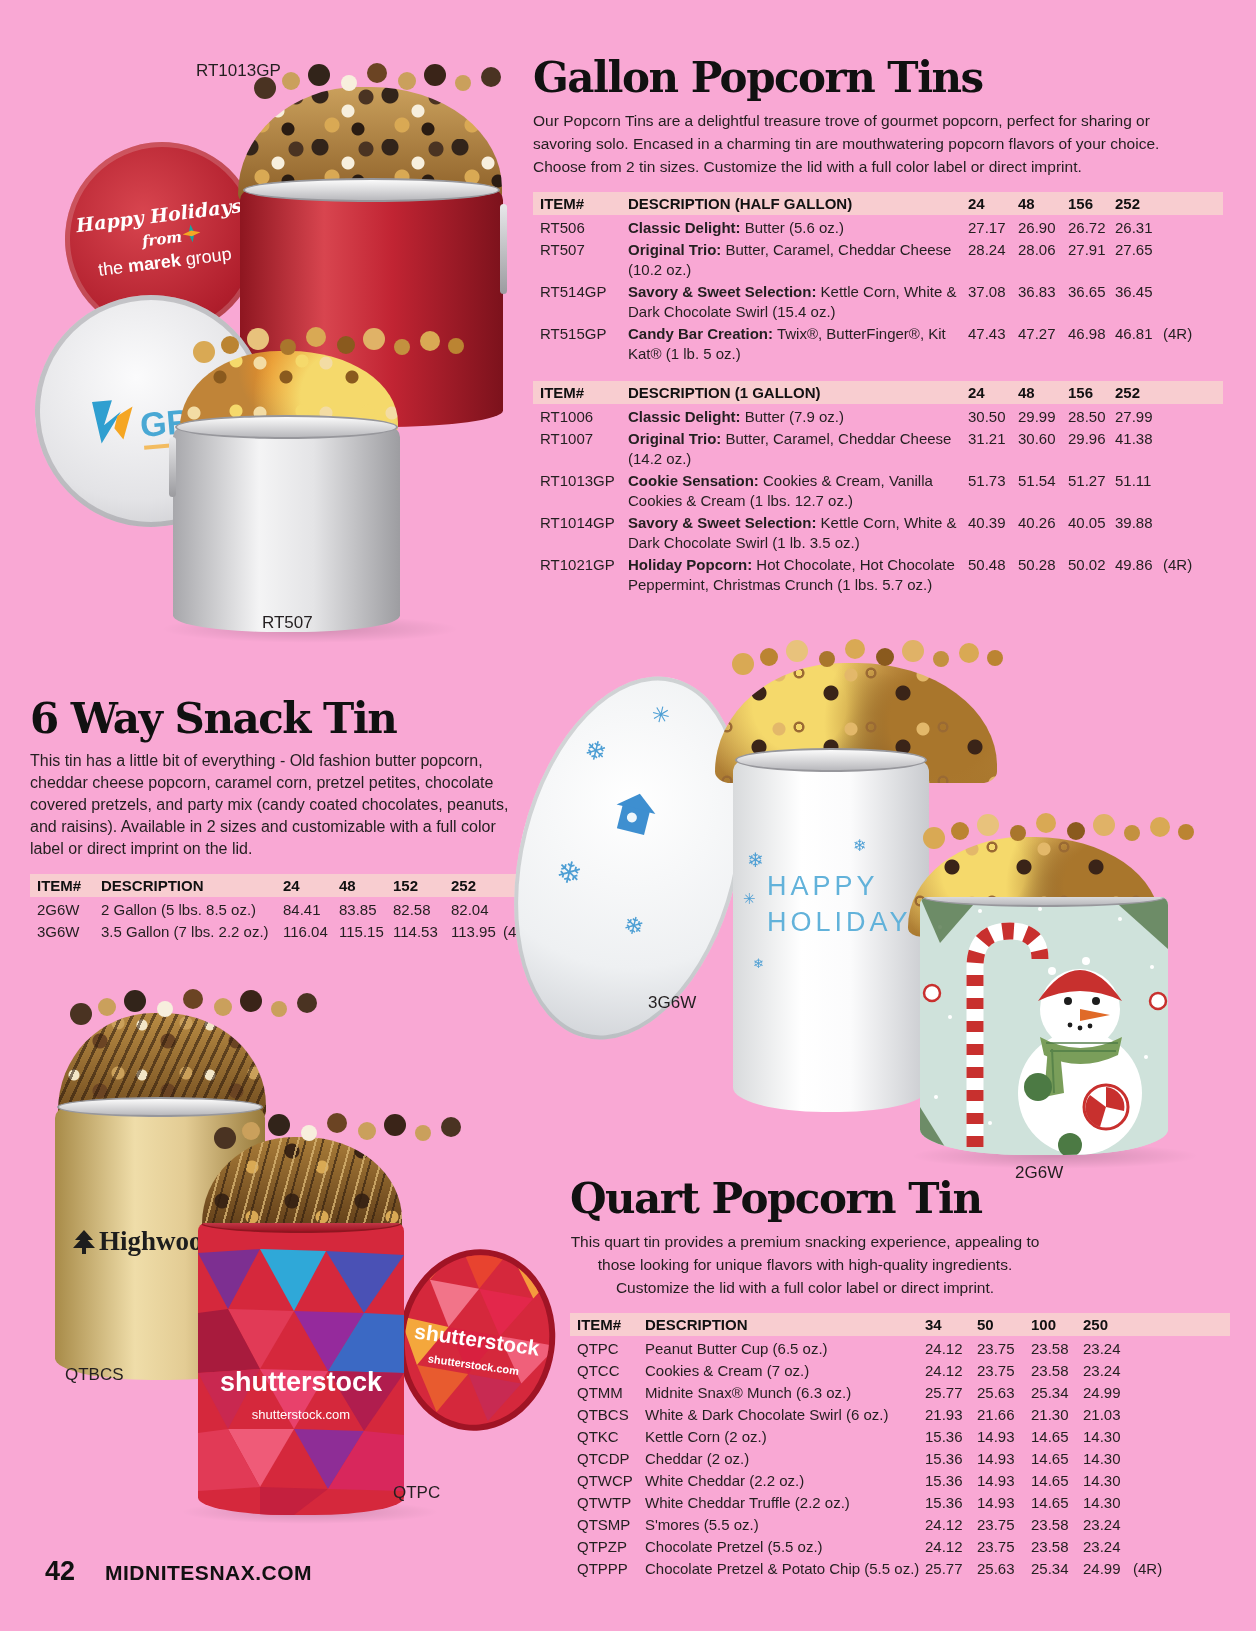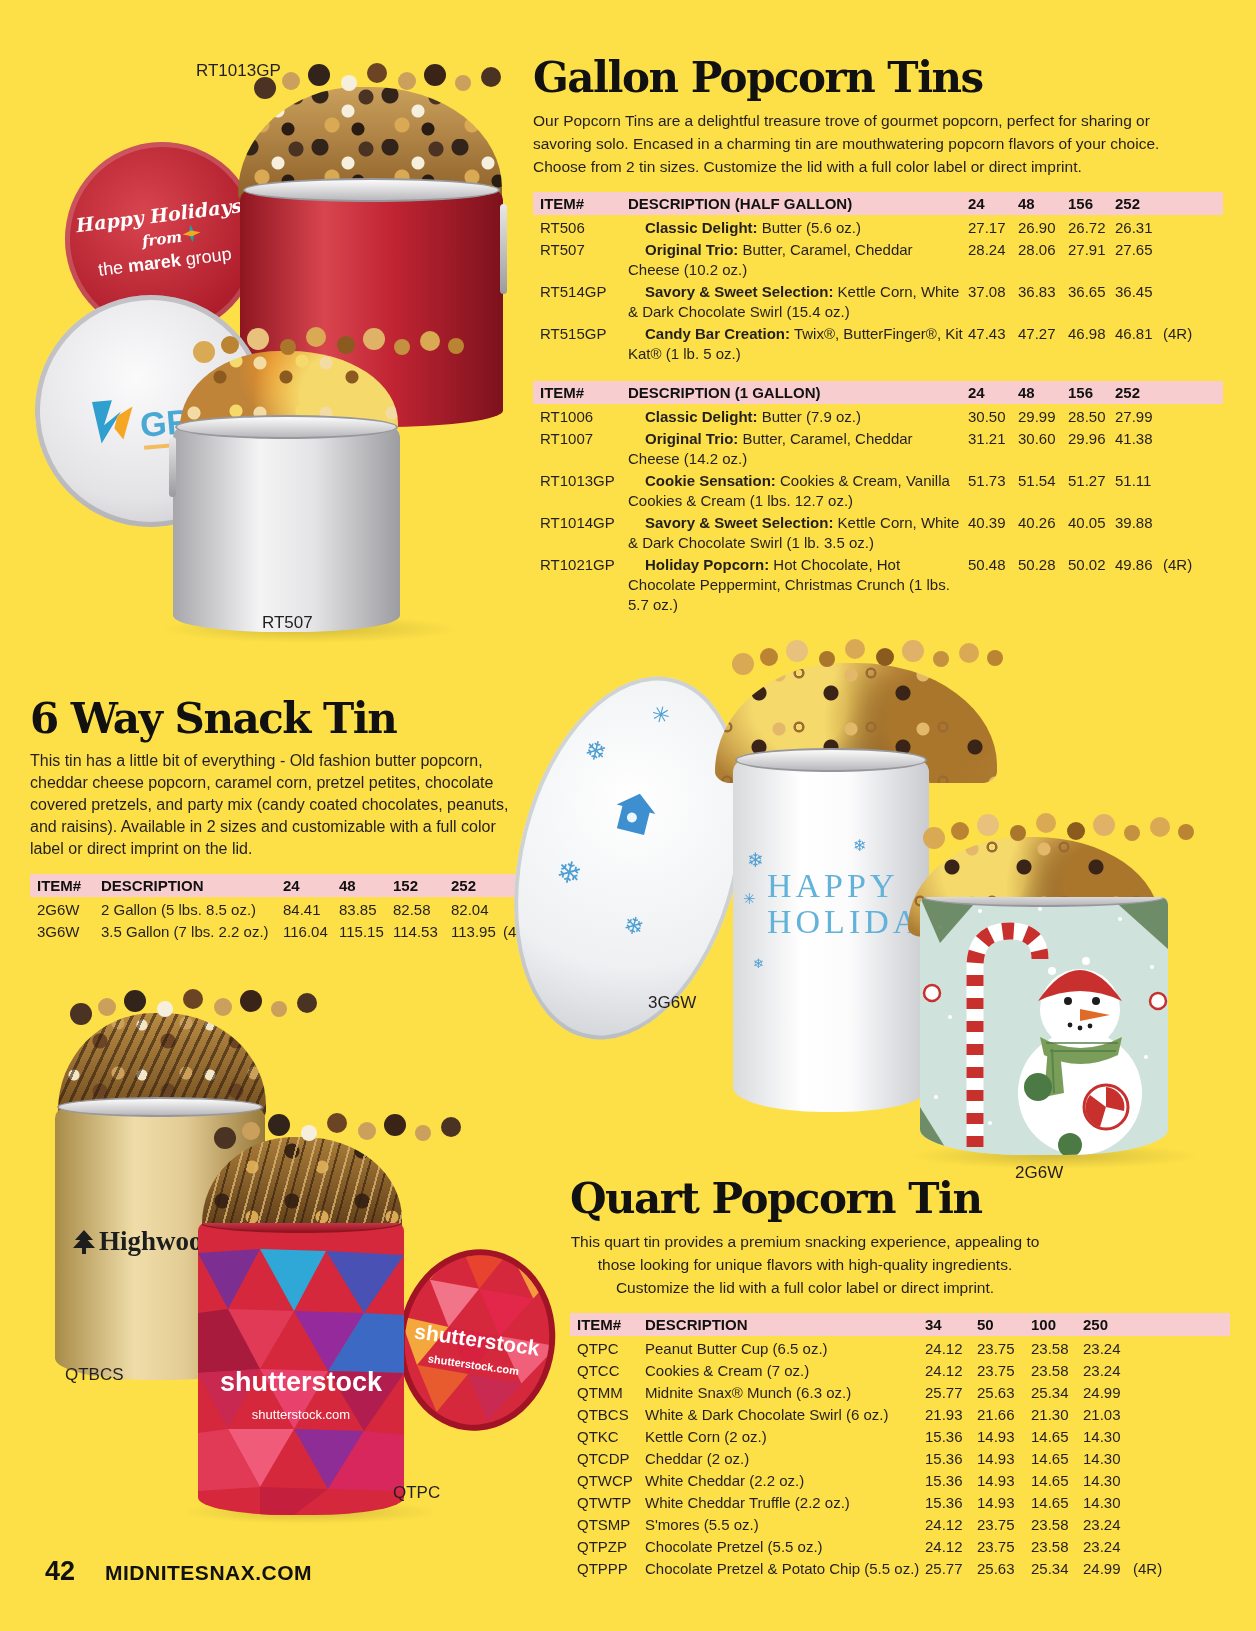"RT1013GP" .page { background: #fde047 -> #f9a8d4 }
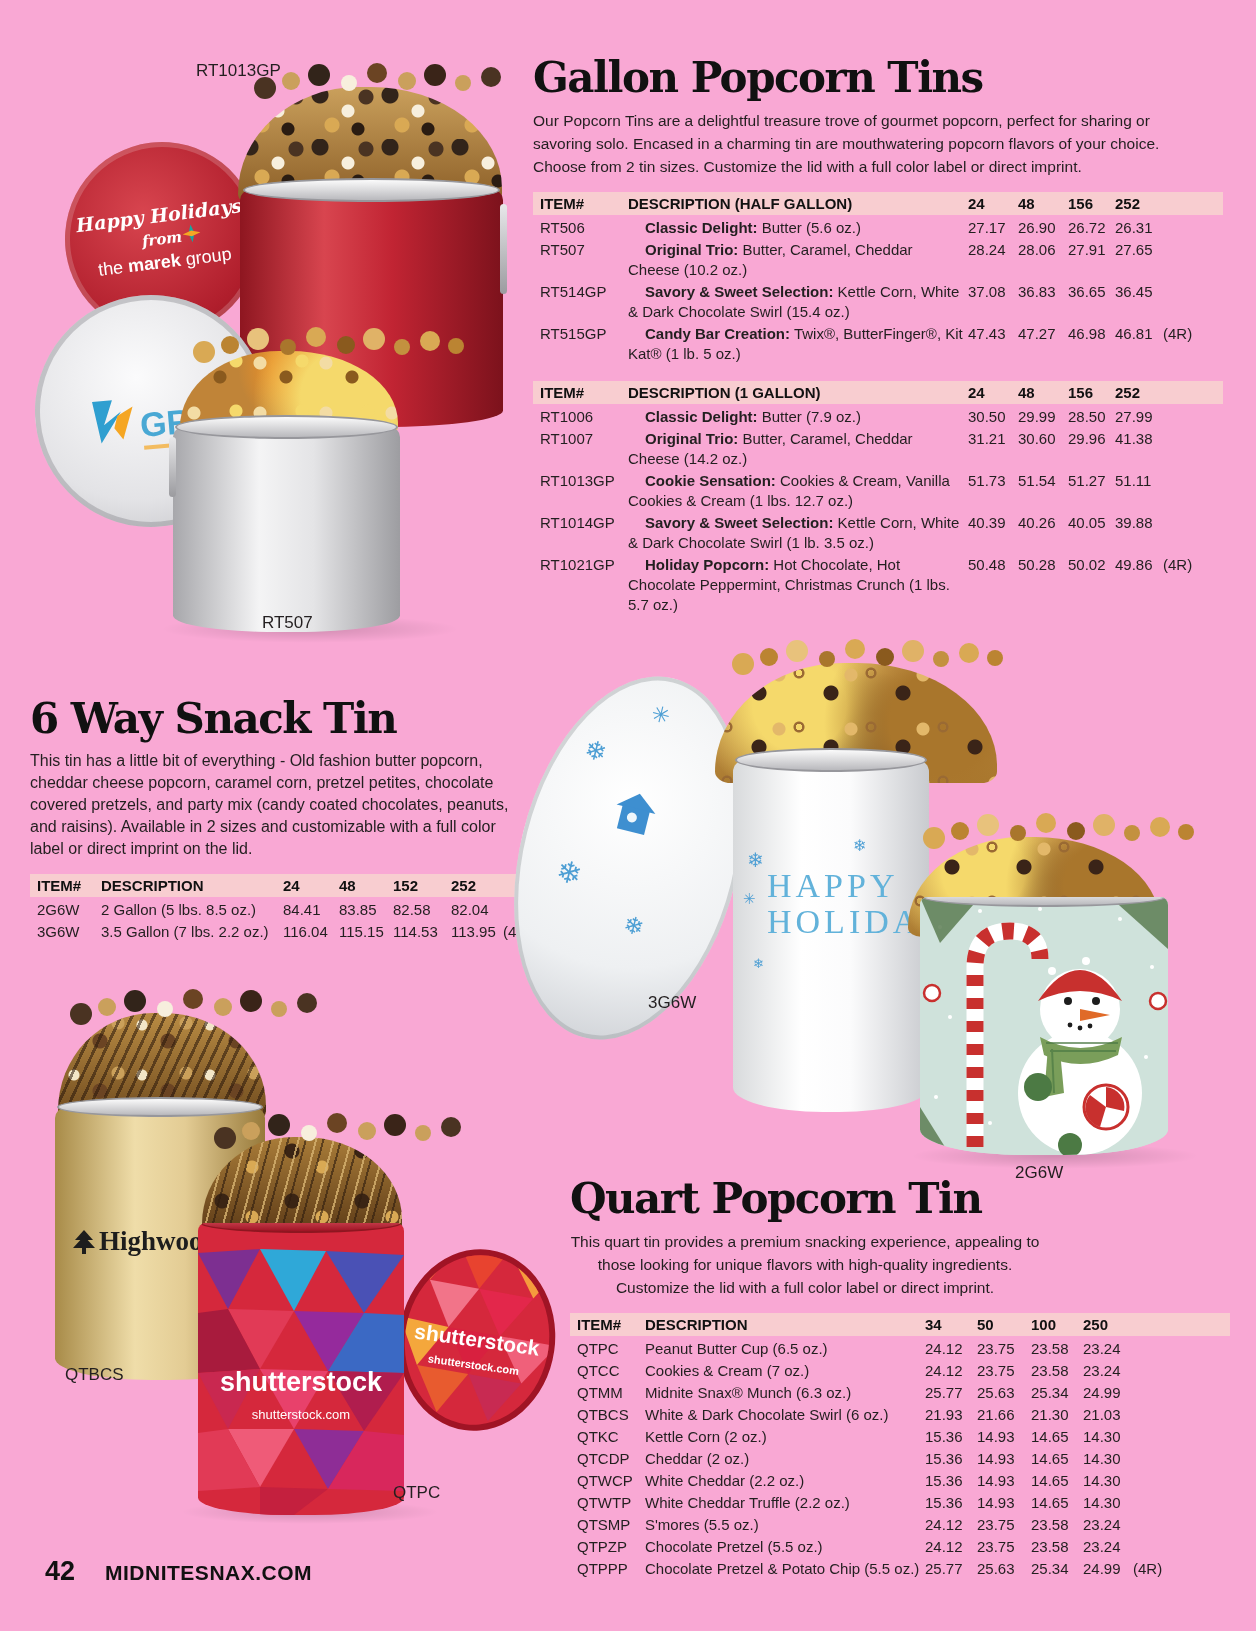"Classic Delight:" .t-row b { margin-left: 17px -> none }
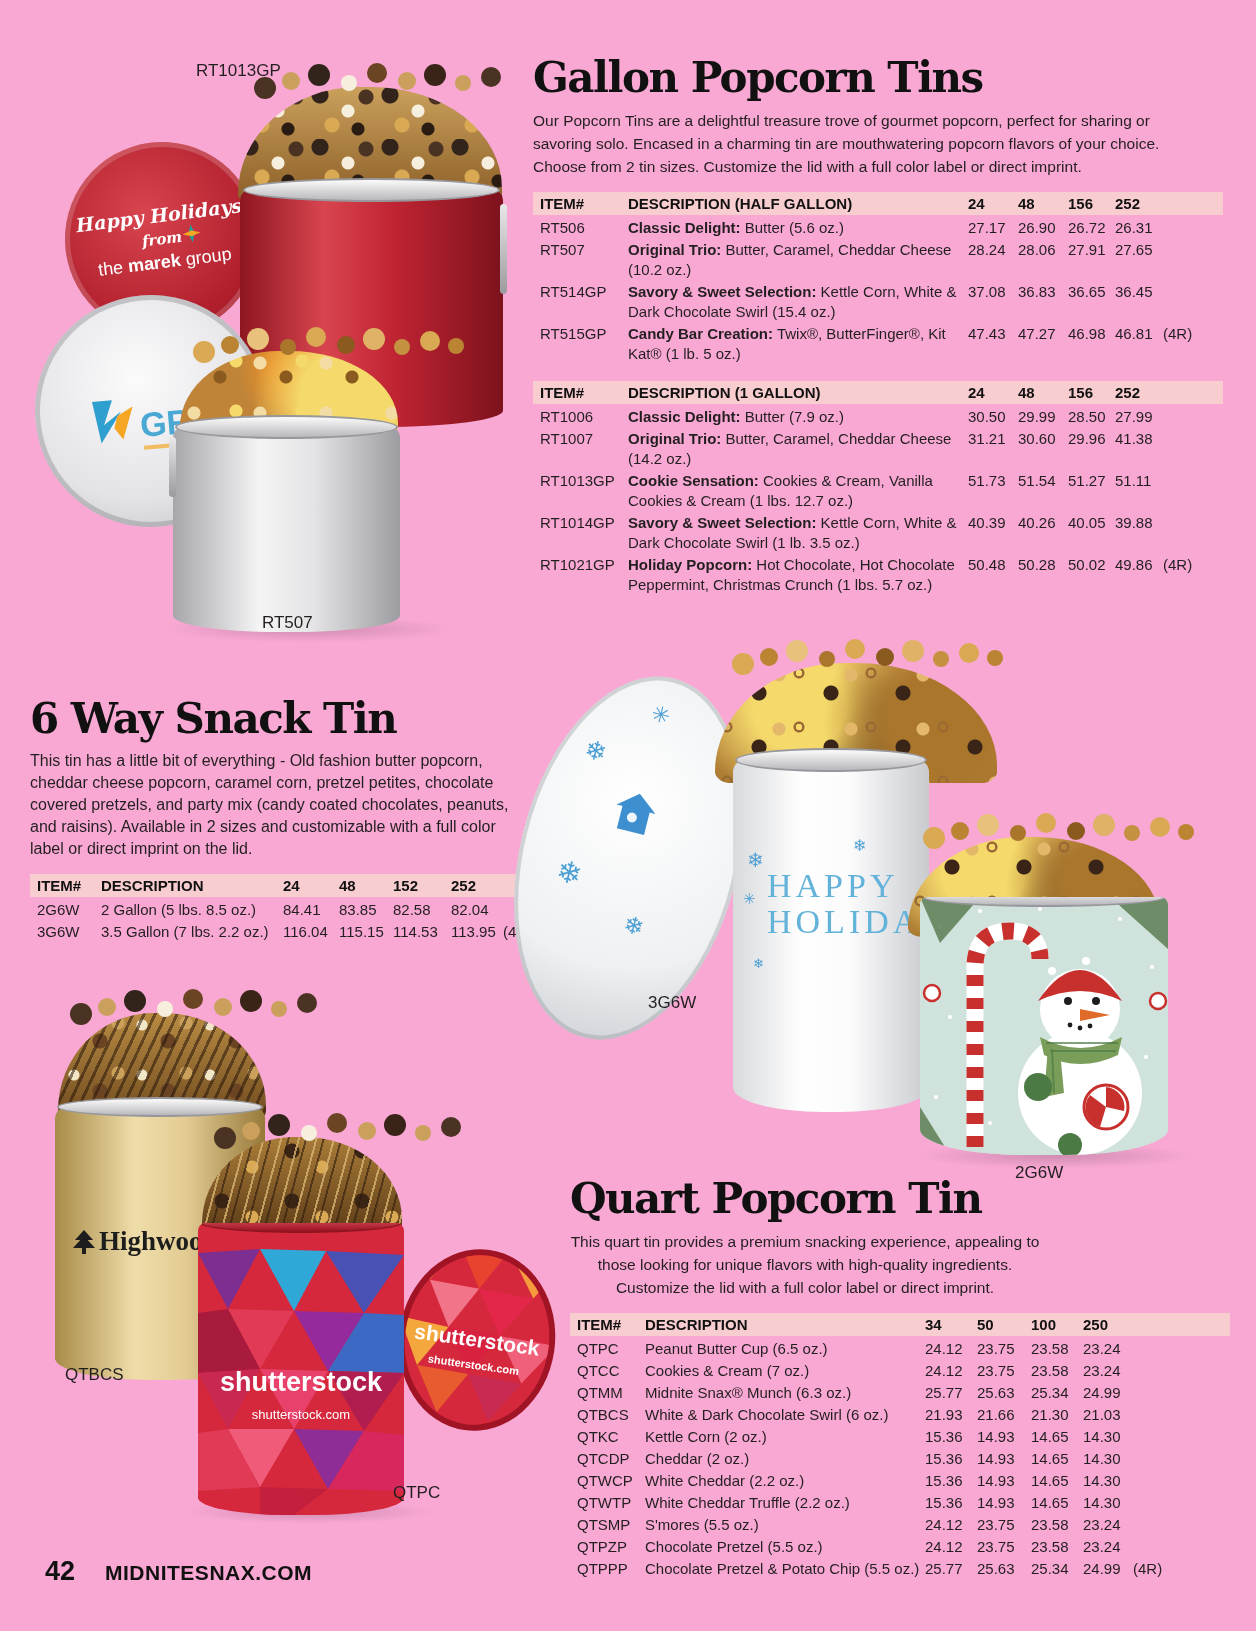"HAPPY" .hh-text { font-family: Liberation Serif, serif -> none; font-size: 34px -> 27px }
